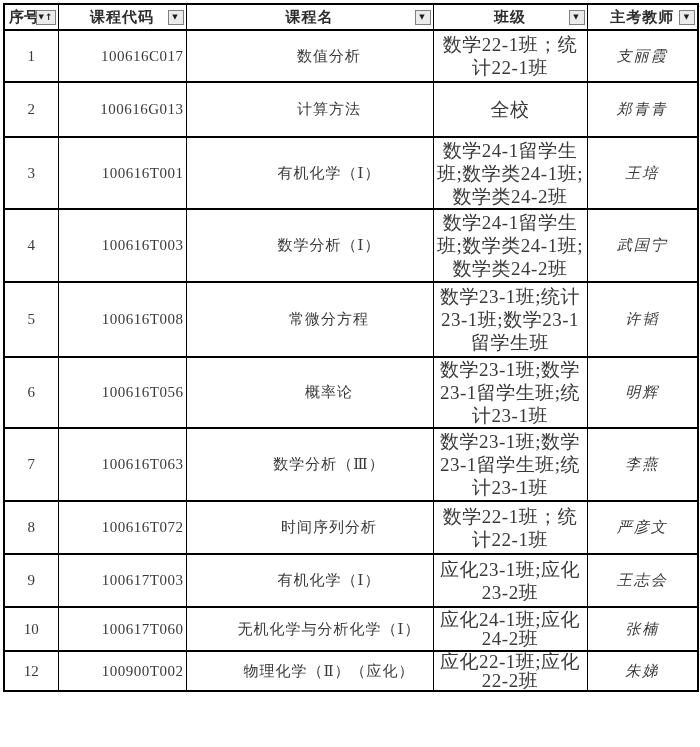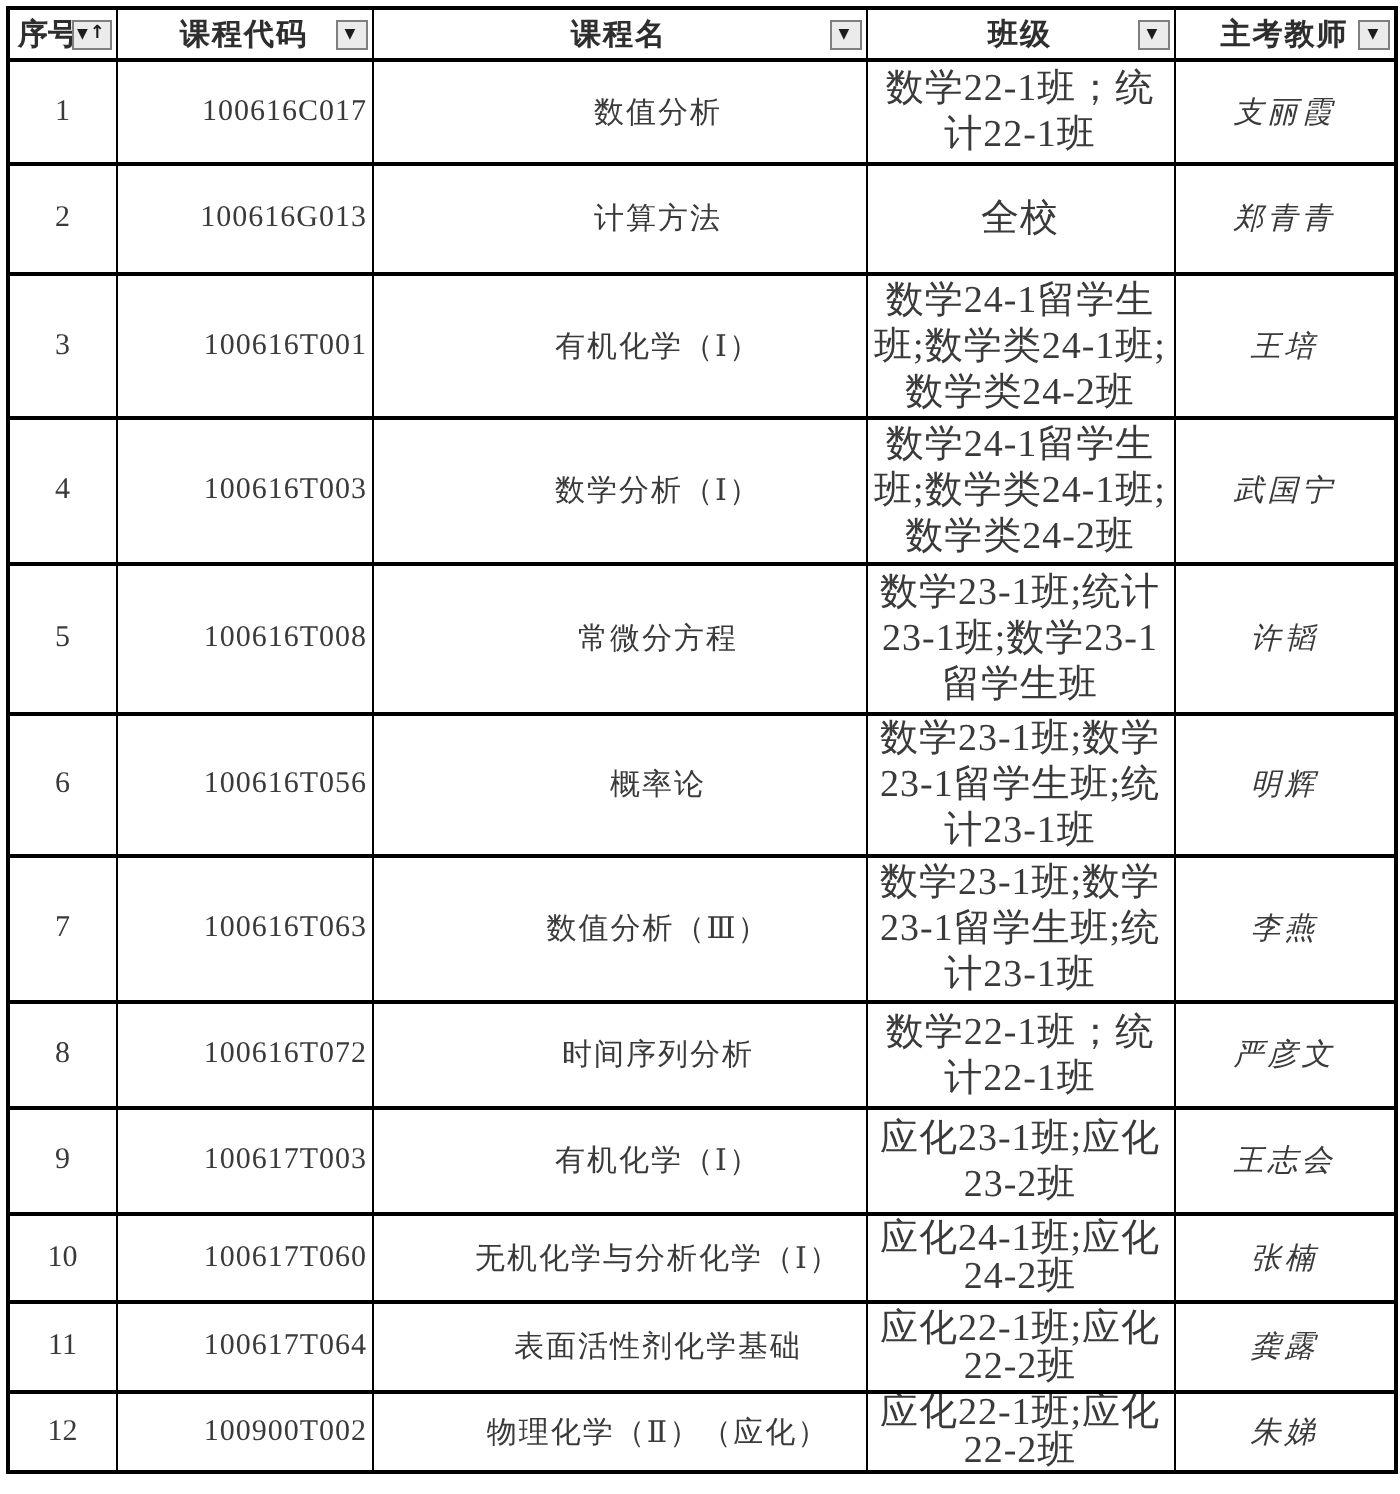"数值分析（Ⅲ）" td.cell-course { text: 值 -> 学 }
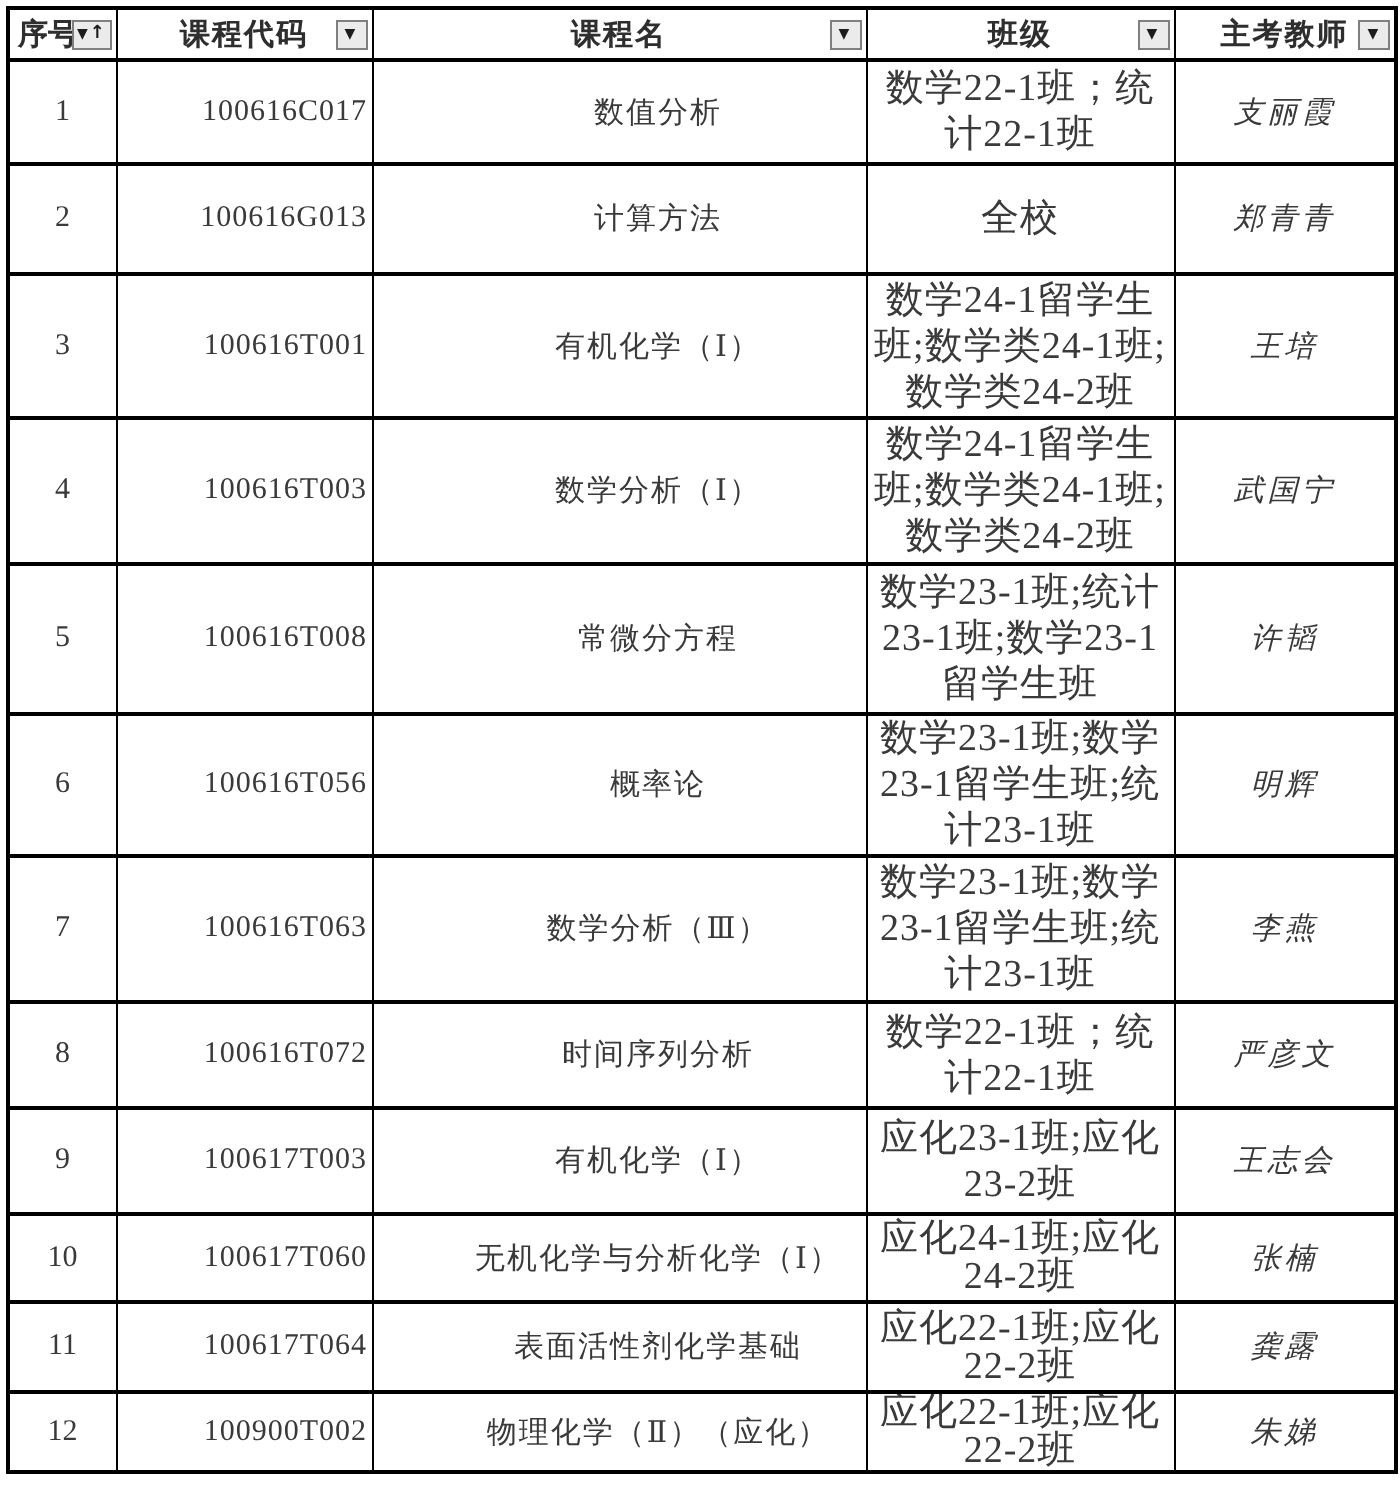"11" tr.tight { html: <tr> <td>11</td> <td>100617T064</td> <td>表面活性剂化学基础</td> <td>应化22-1班;应化22-2班</td> <td>龚露</td> </tr> -> none }
